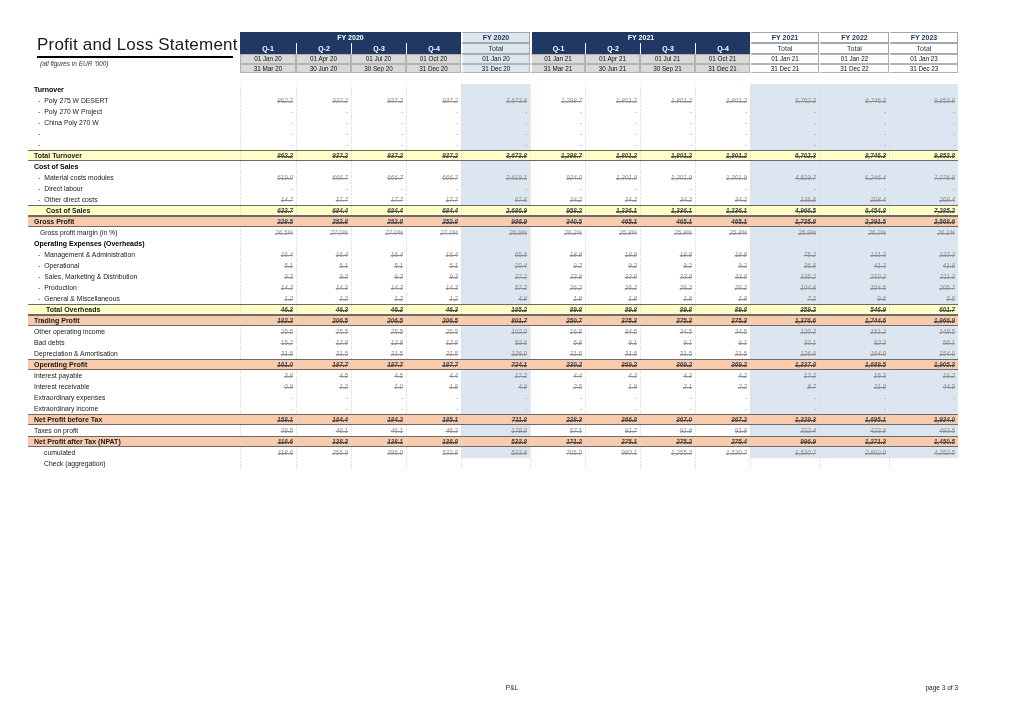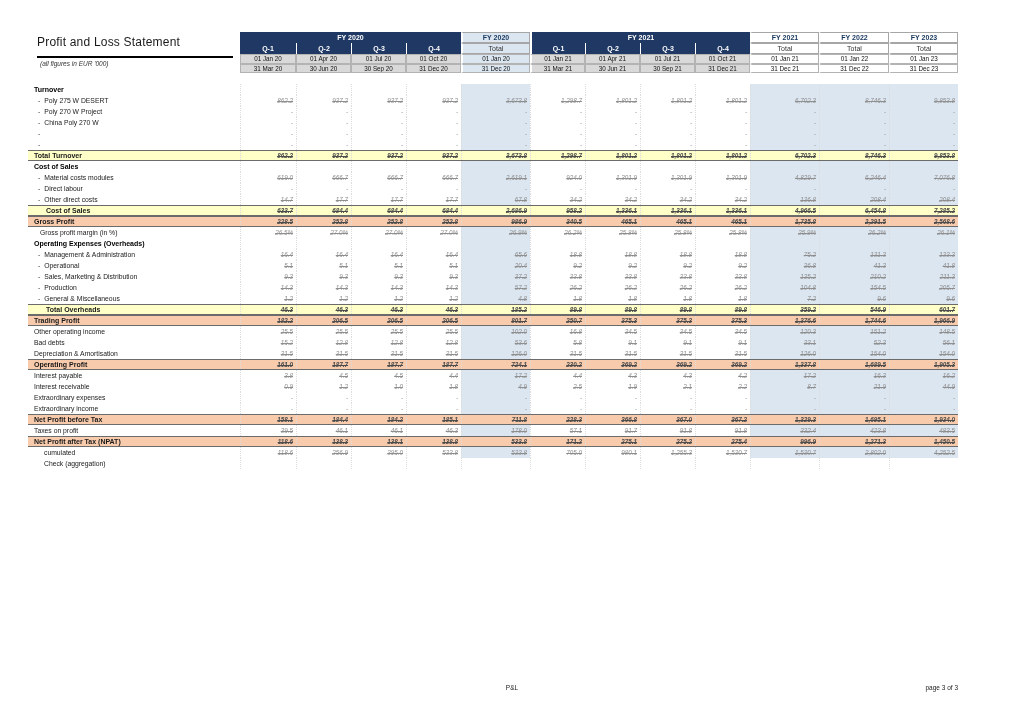"Profit and Loss Statement" #title { font-size: 12px -> 17px }
